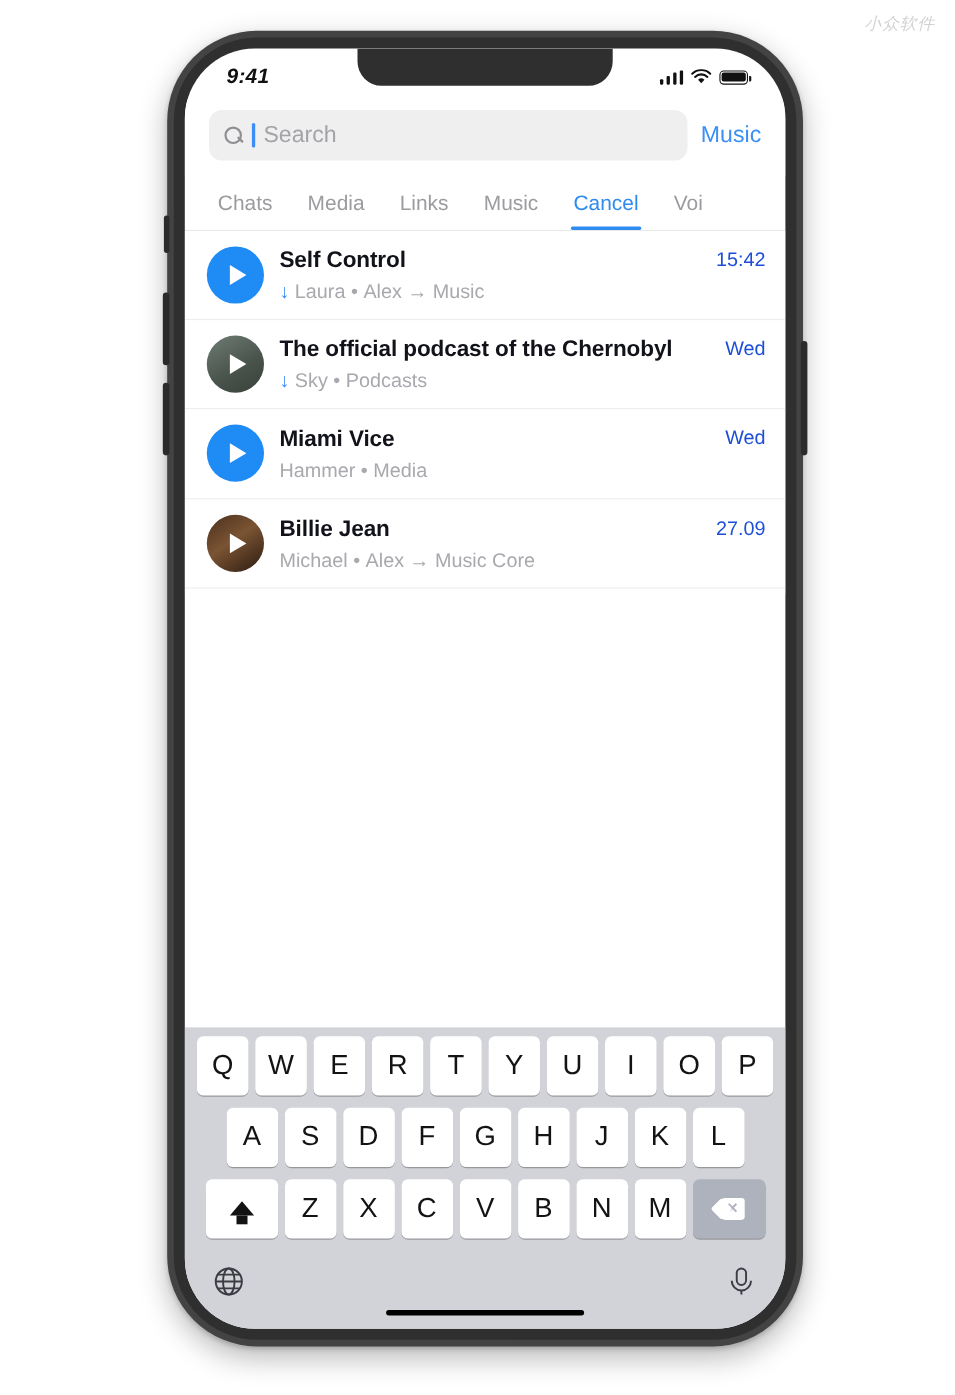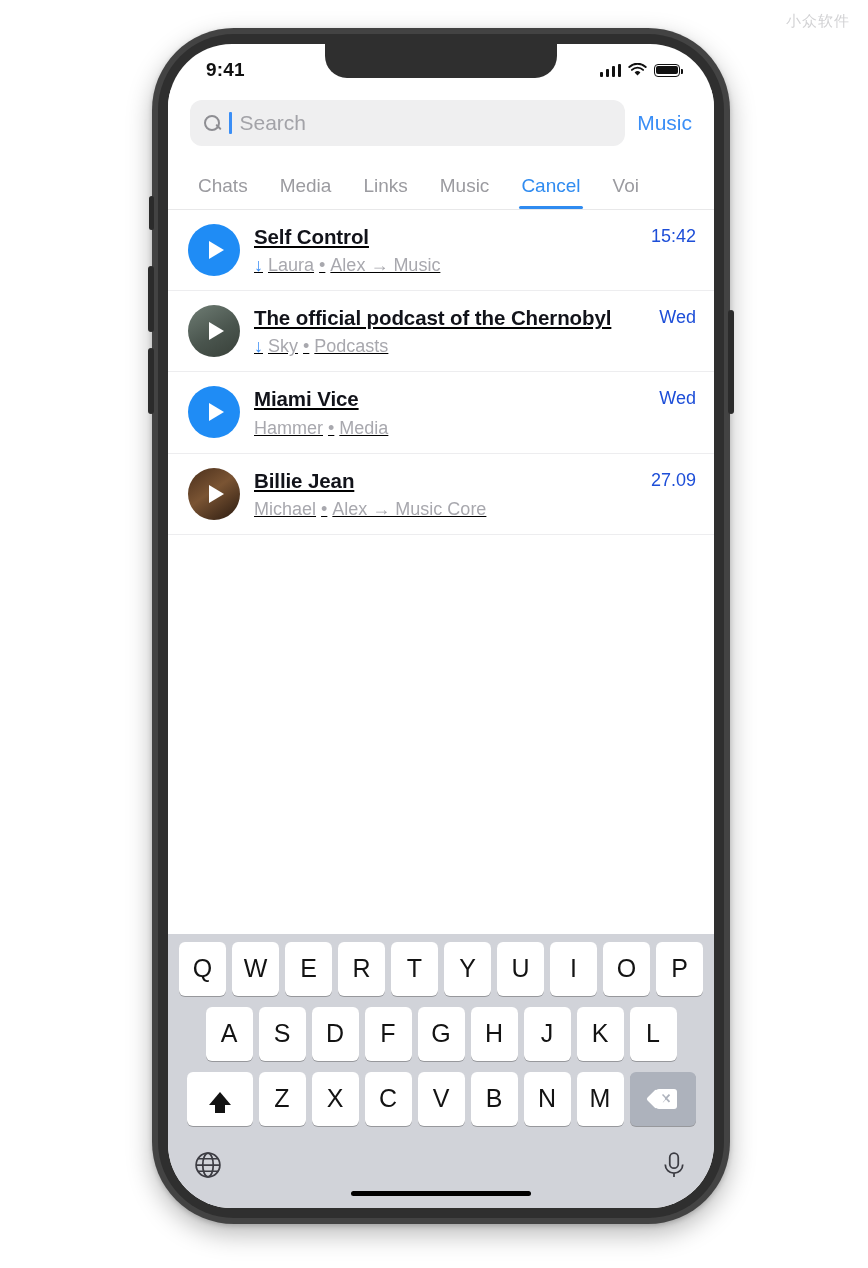"小众软件" .watermark { font-style: none -> italic }
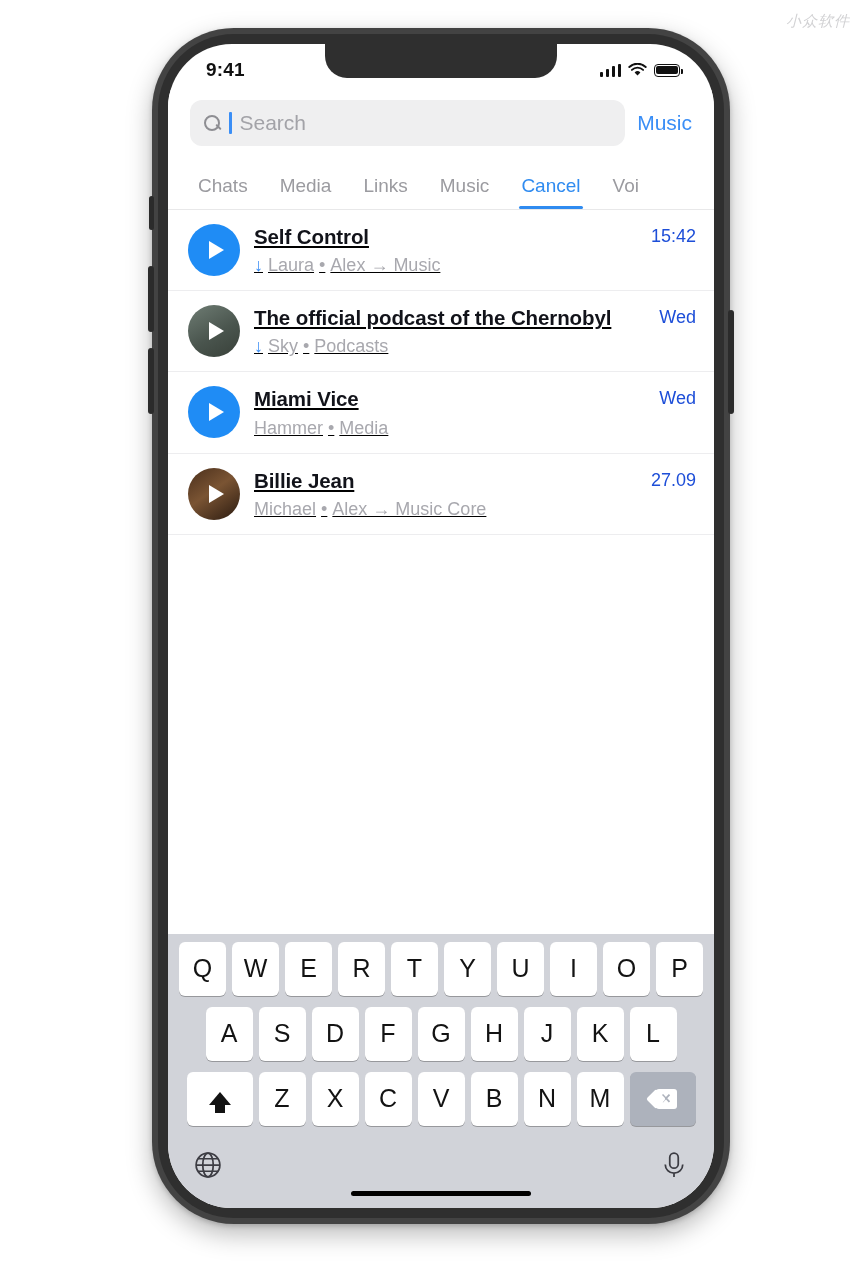"9:41" .status-time { font-style: none -> italic }
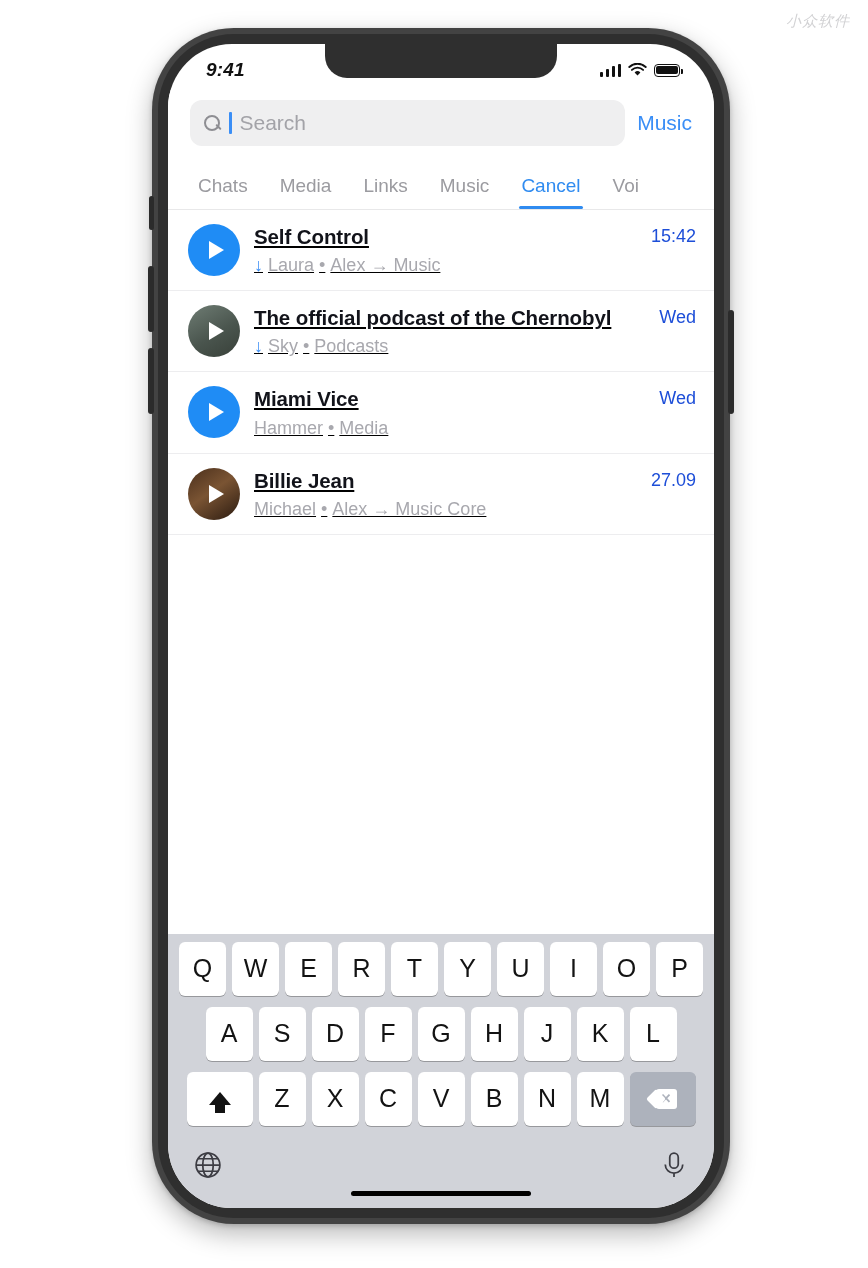"Self Control" .rowbody { text-decoration: underline -> none }
